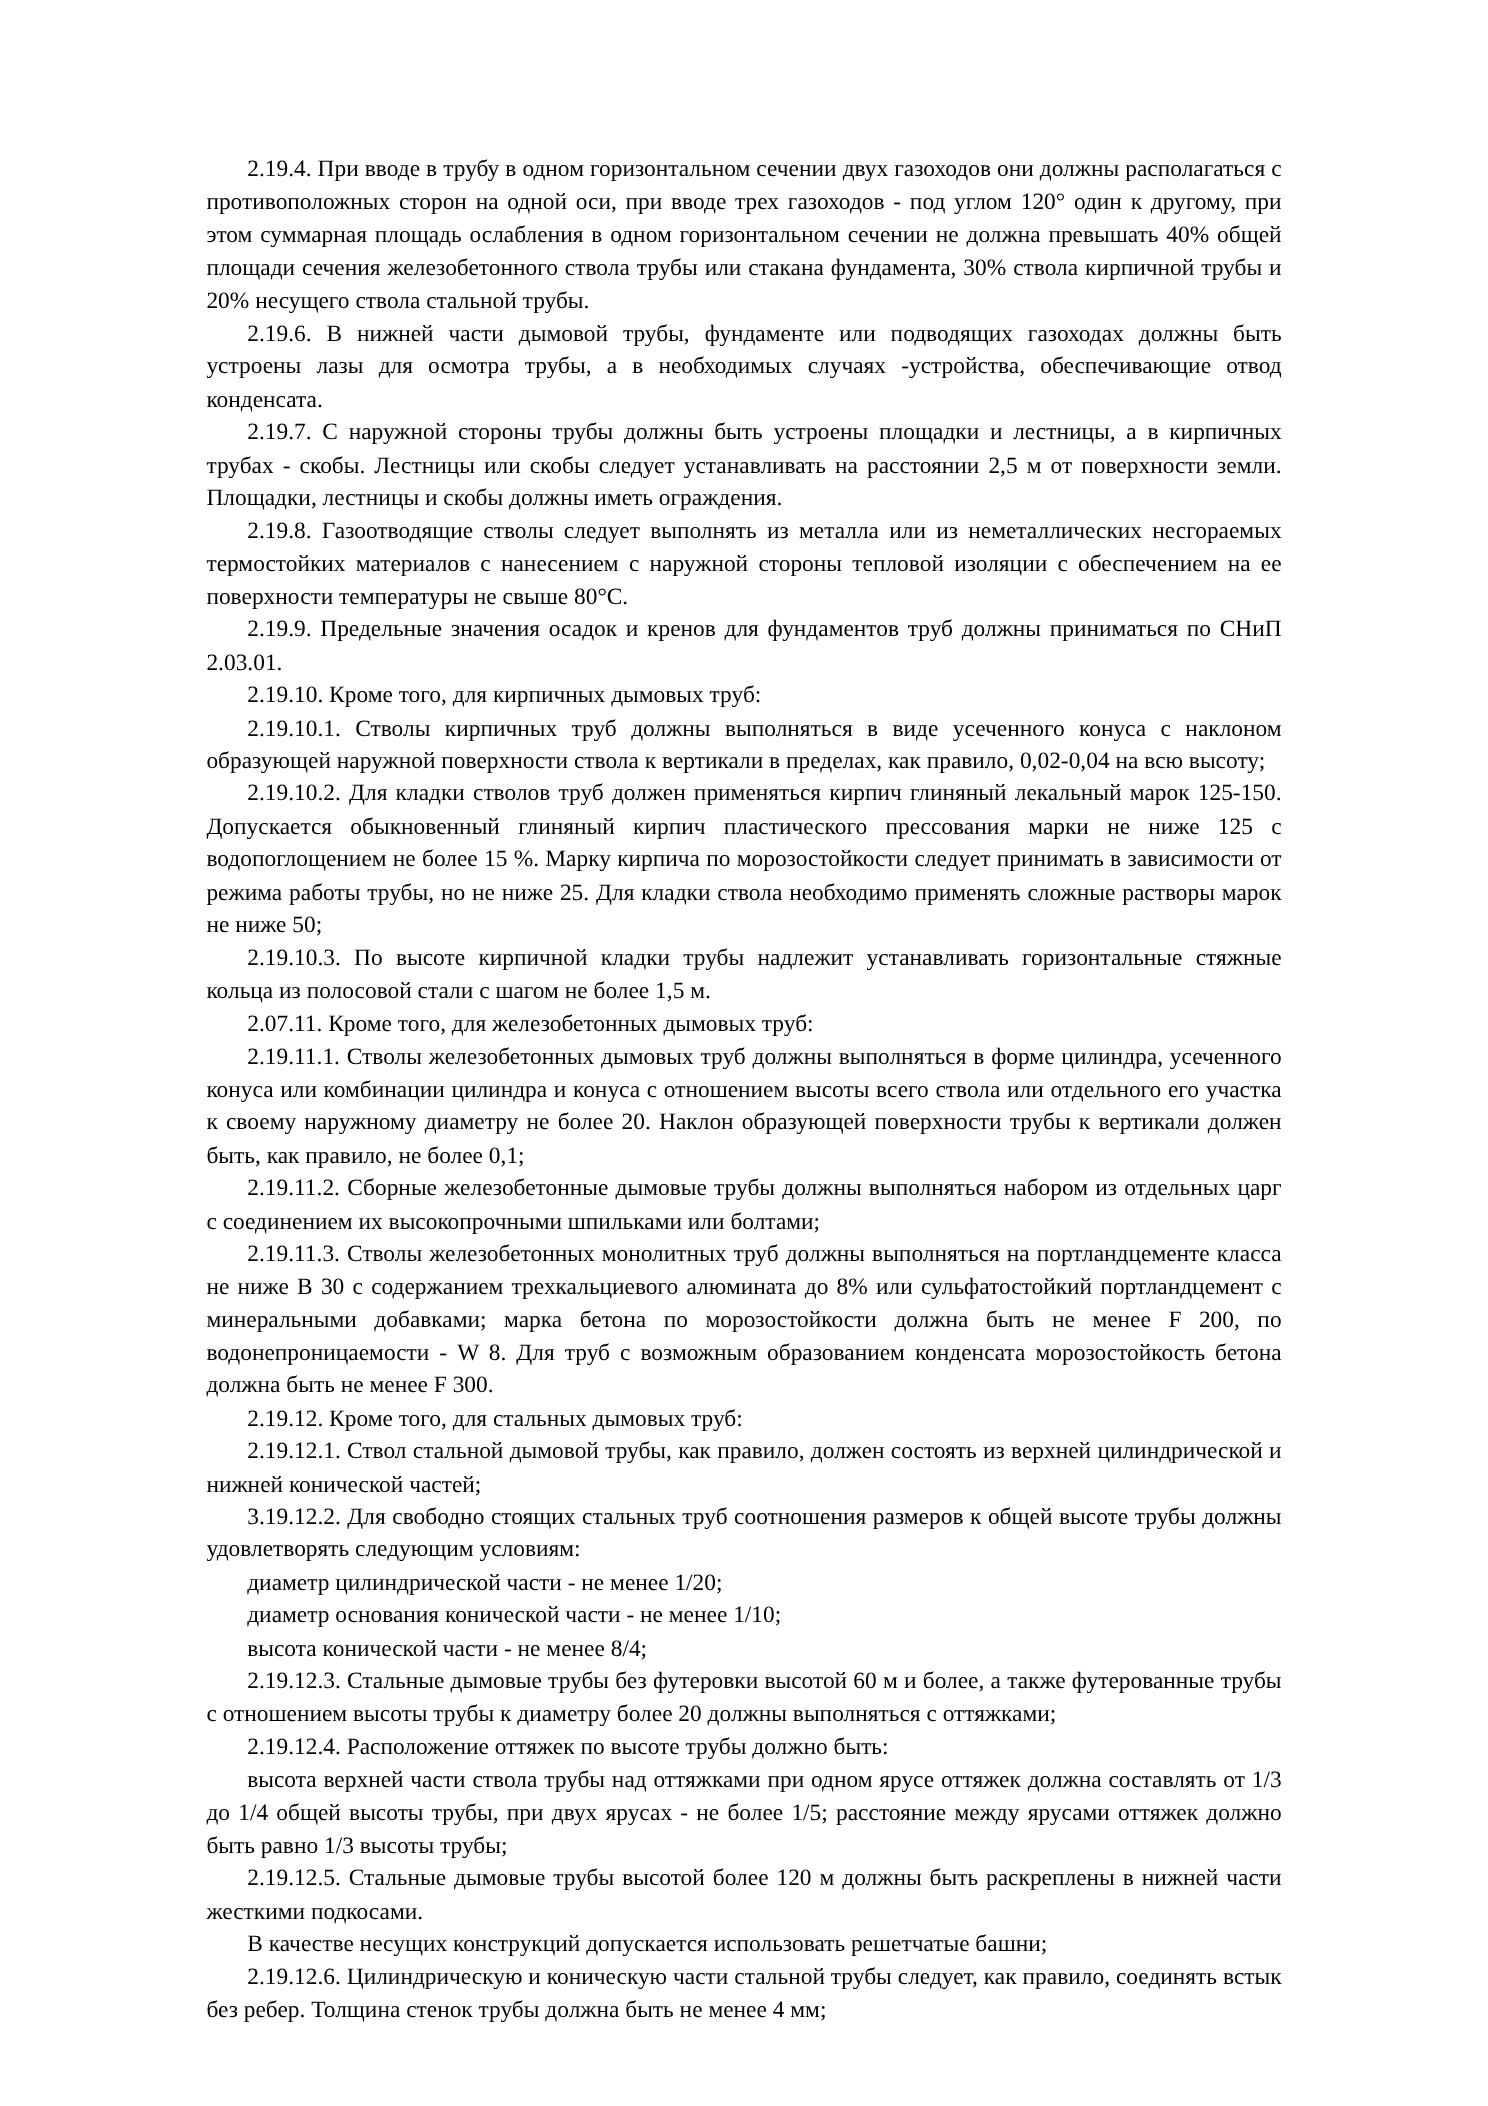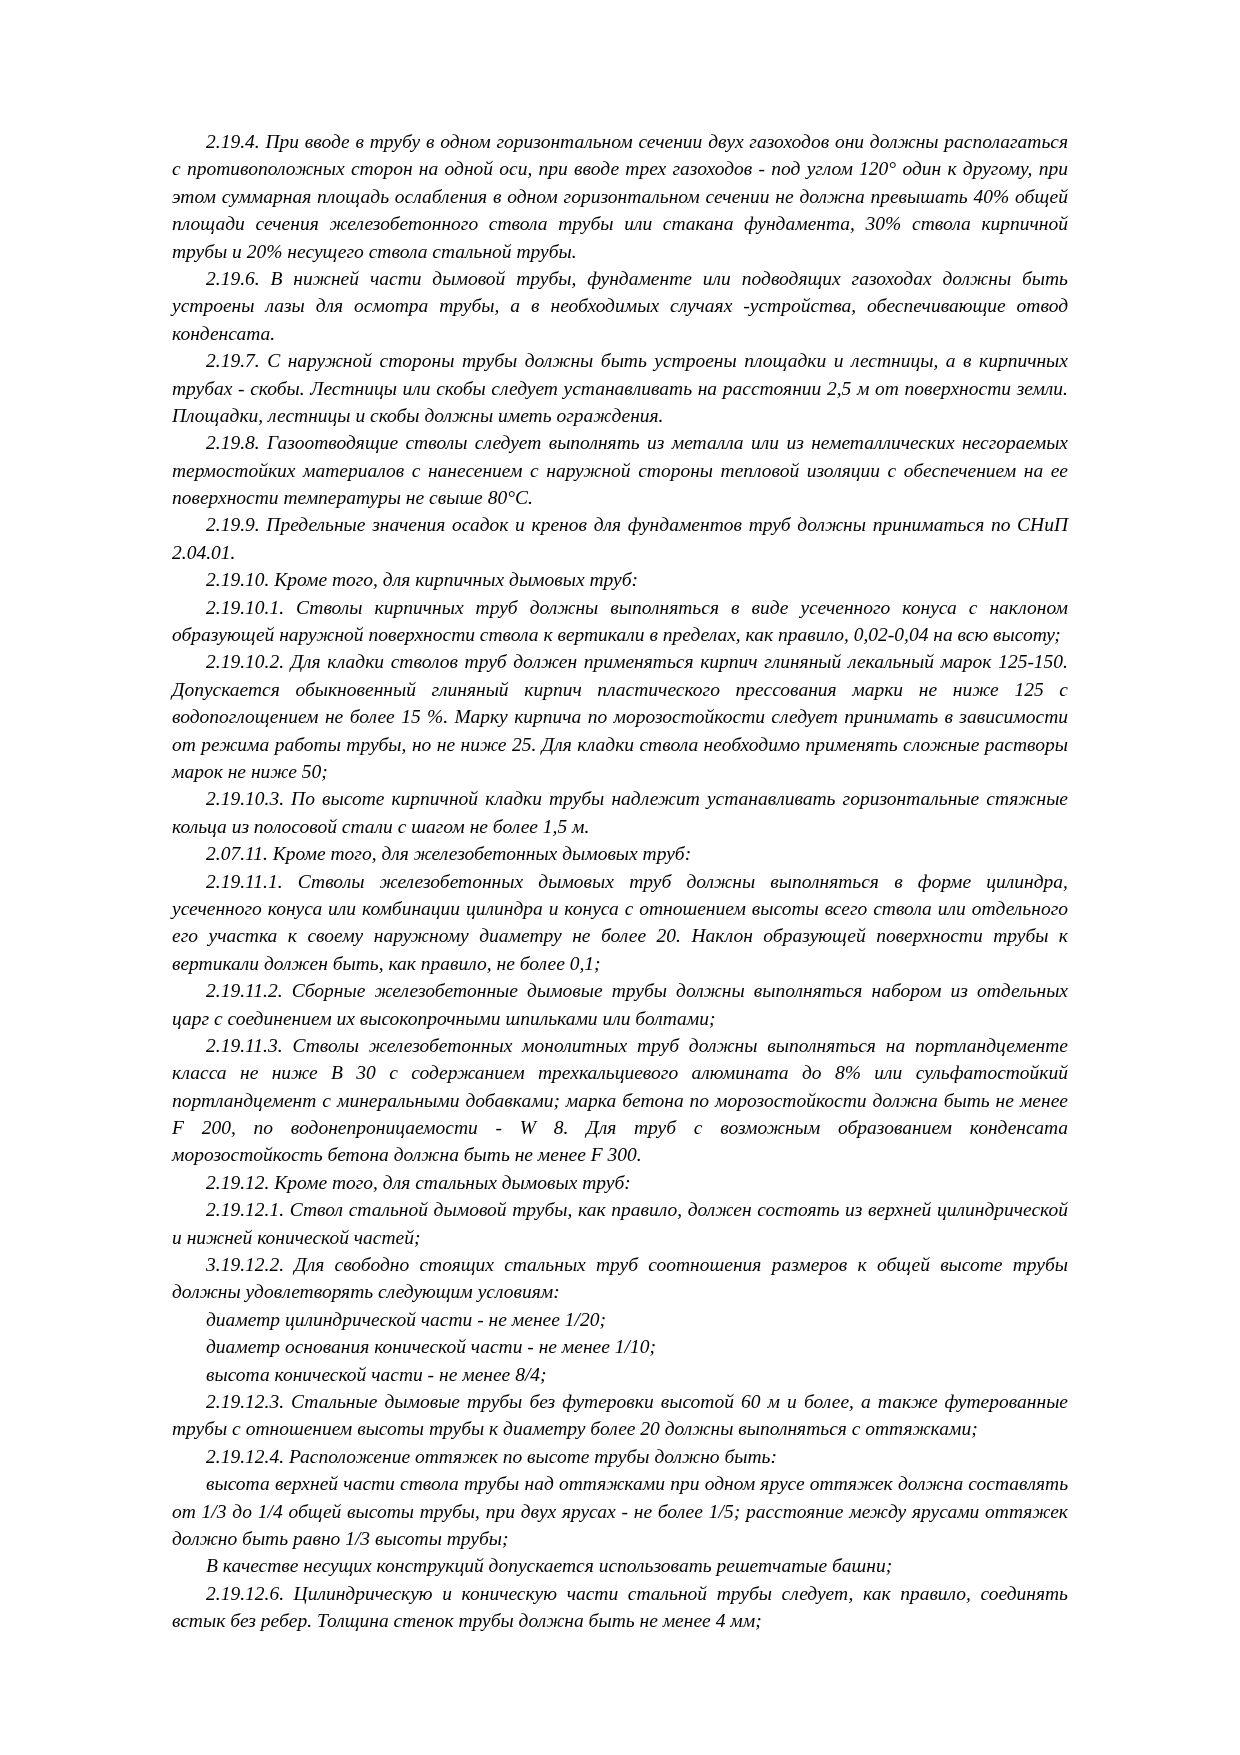"2.19.4. При вводе в трубу" p.para { font-style: italic -> none }
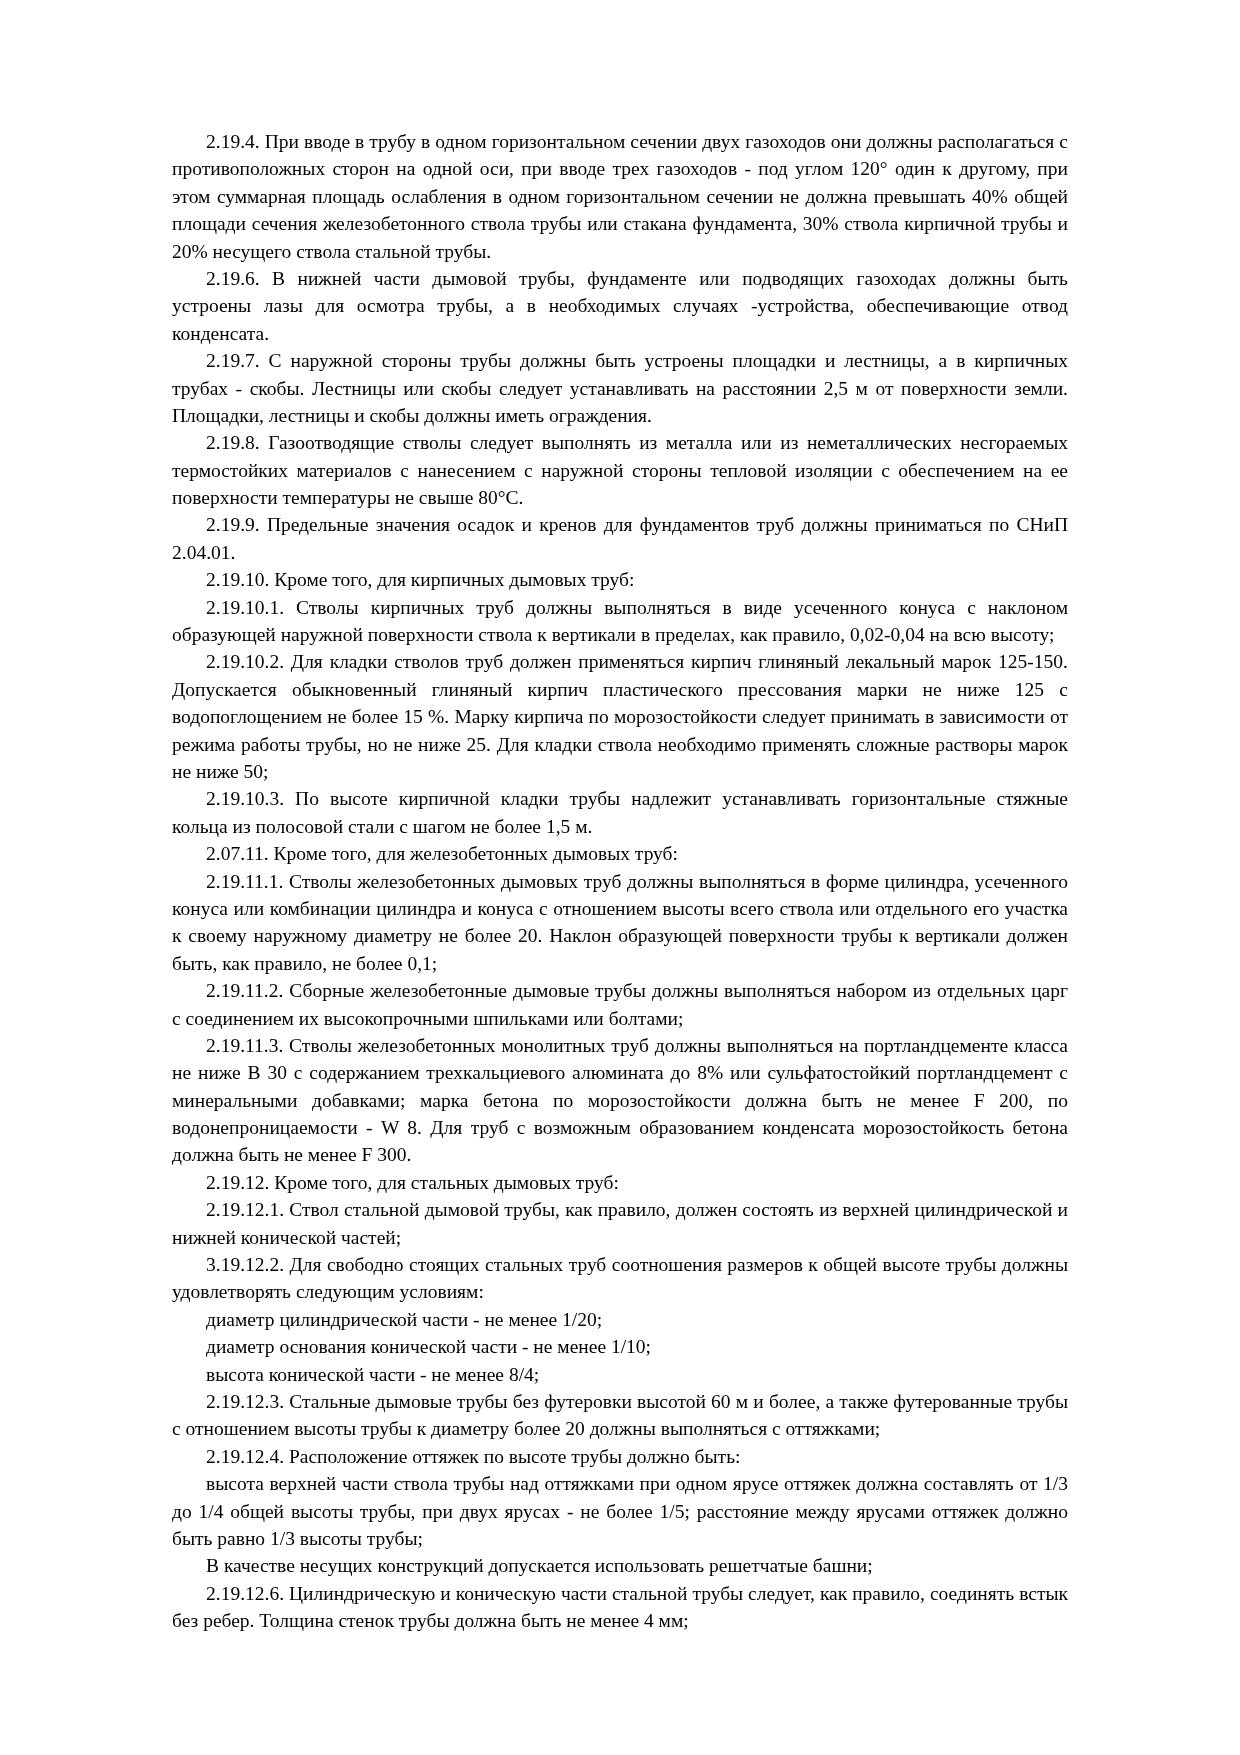"2.19.9. Предельные значения осадок и" p.para { text: 2.04.01 -> 2.03.01 }
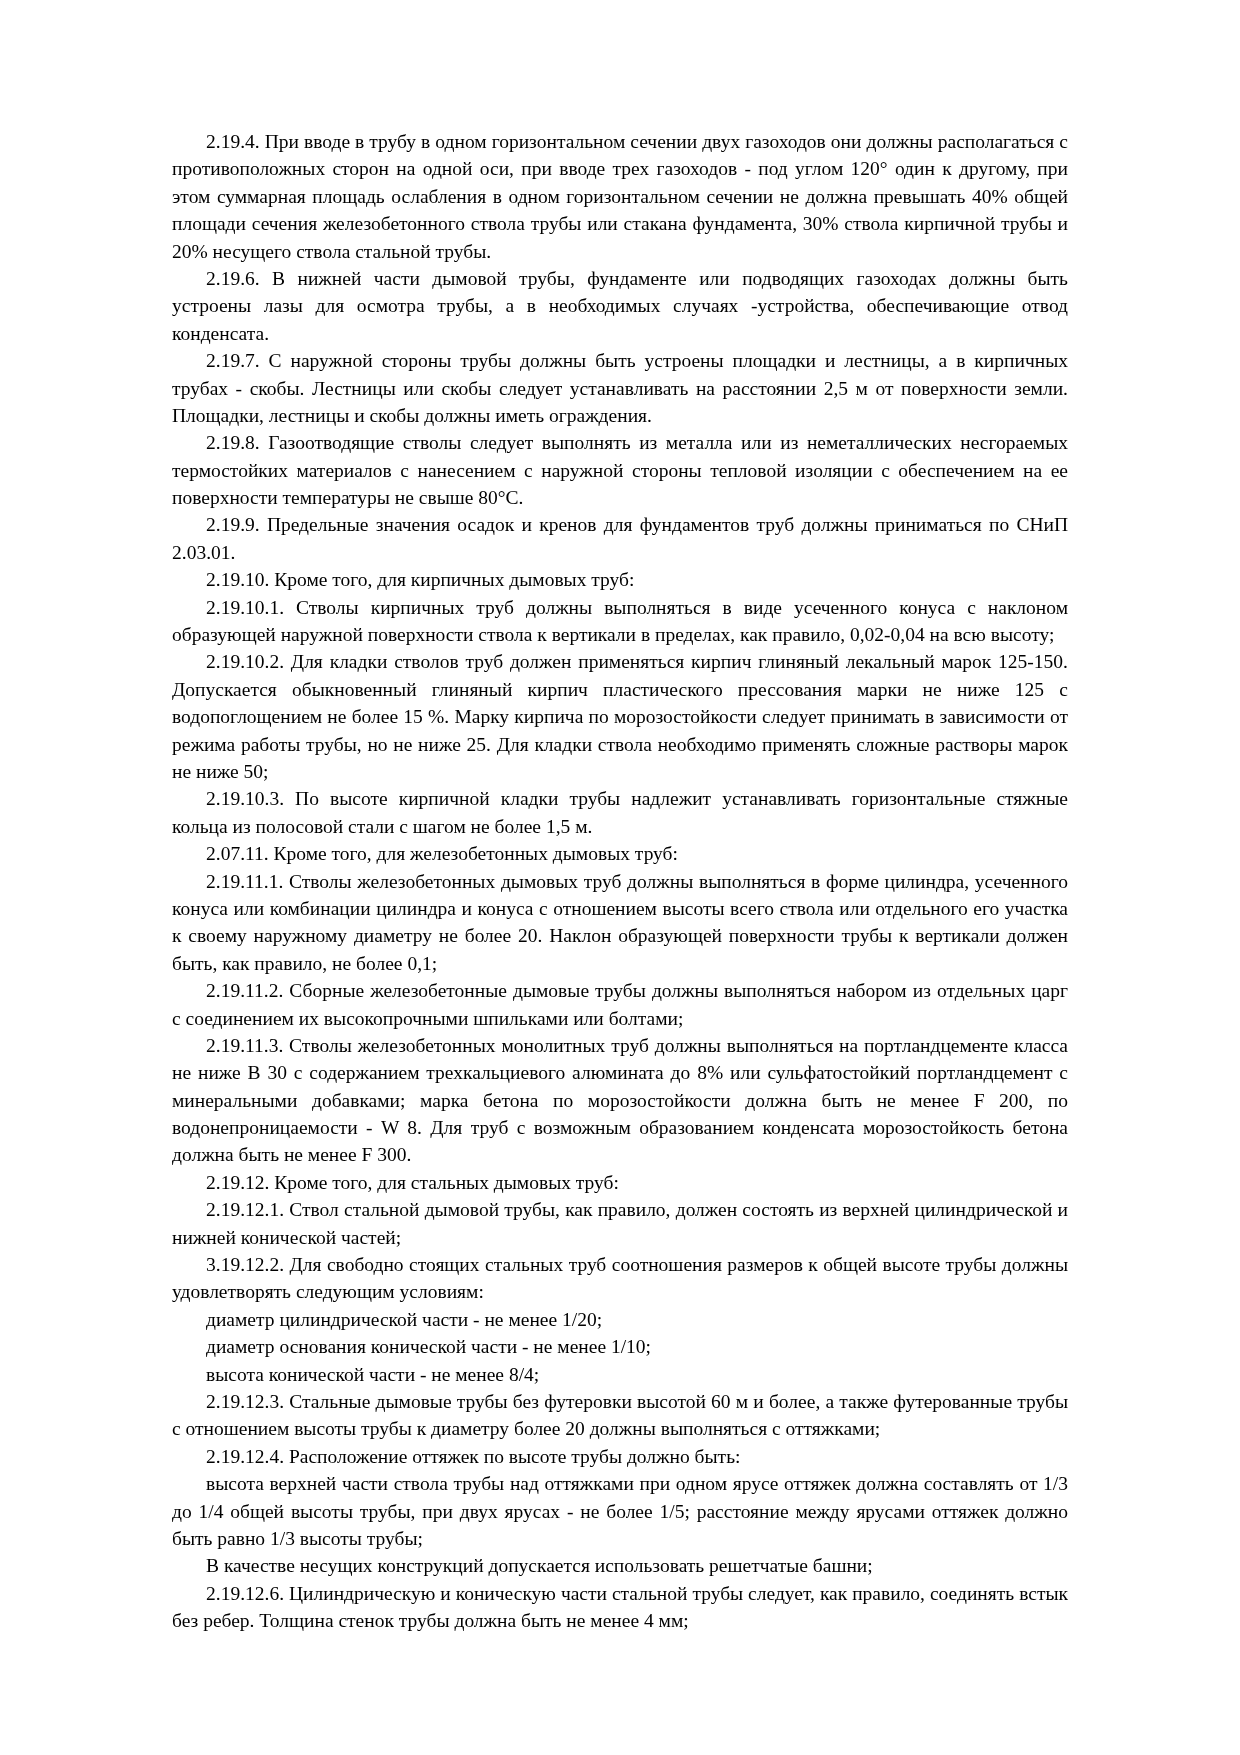"2.19.12.5. Стальные дымовые трубы" p.para { html: none -> <p>2.19.12.5. Стальные дымовые трубы высотой более 120 м должны быть раскреплены в нижней части жесткими подкосами.</p> }
